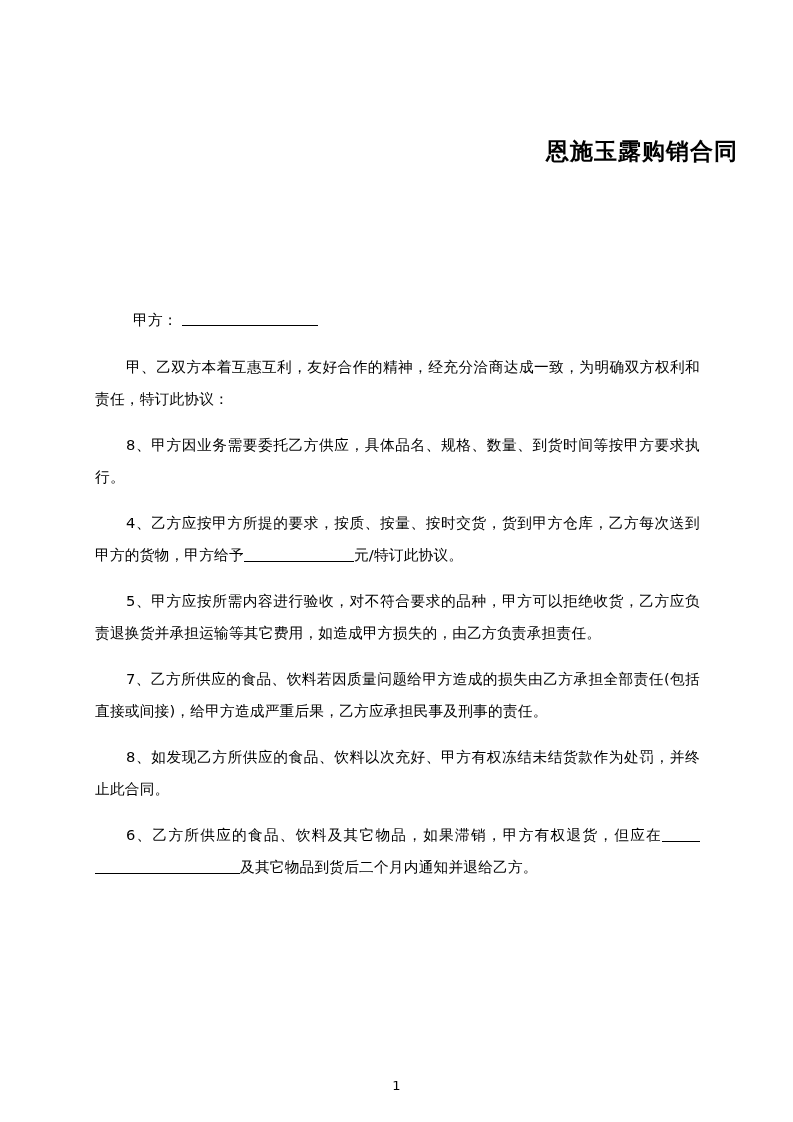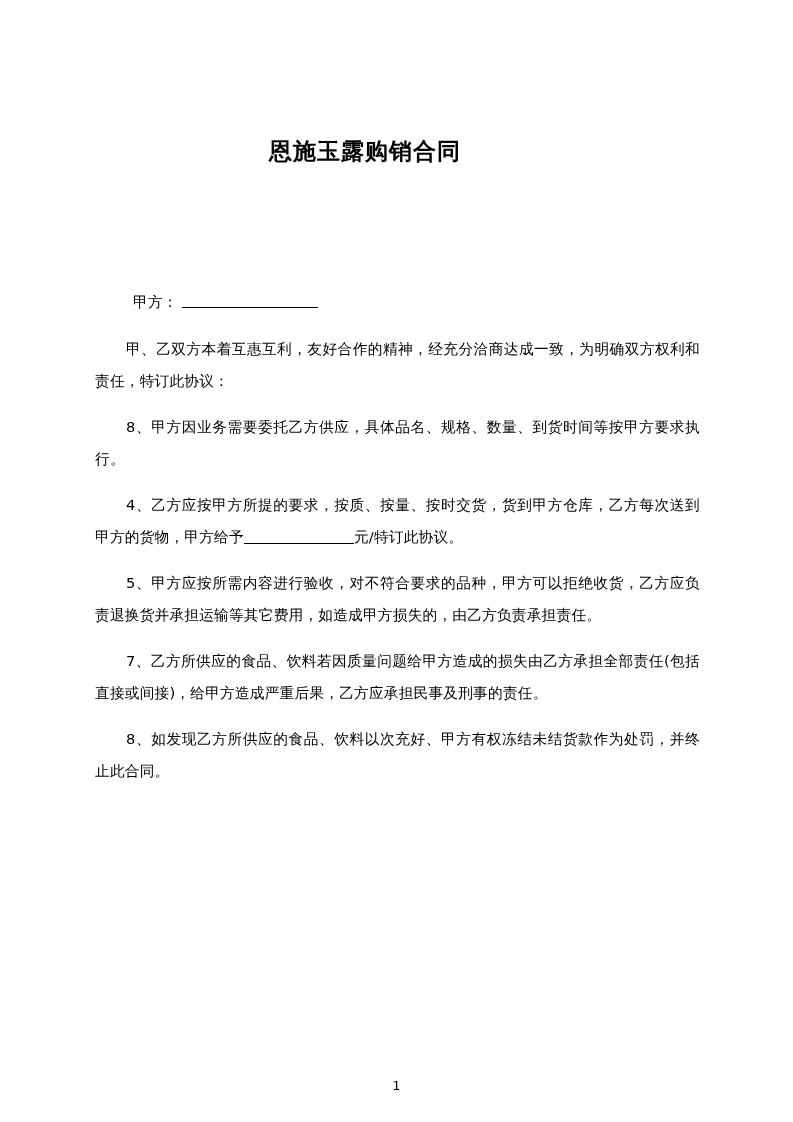"恩施玉露购销合同" .doc-title { left: 0 -> 8px; text-align: center -> right }
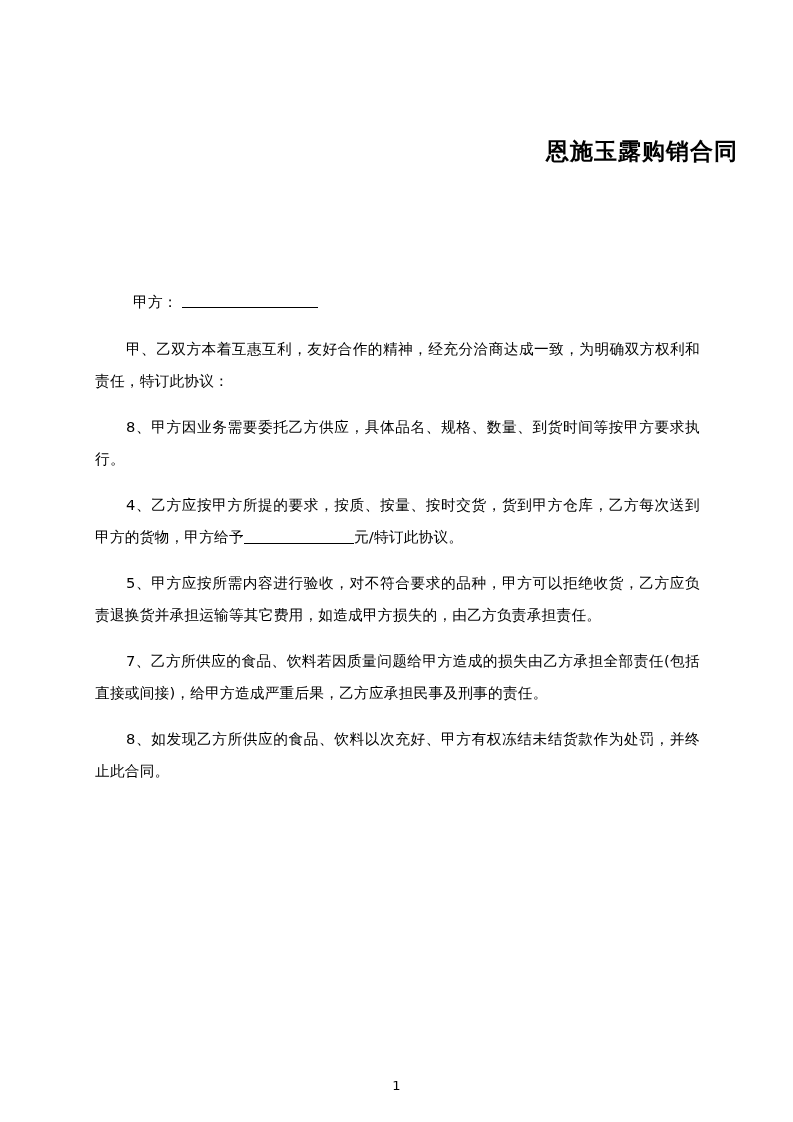"甲方：" .body-block { top: 286px -> 304px }
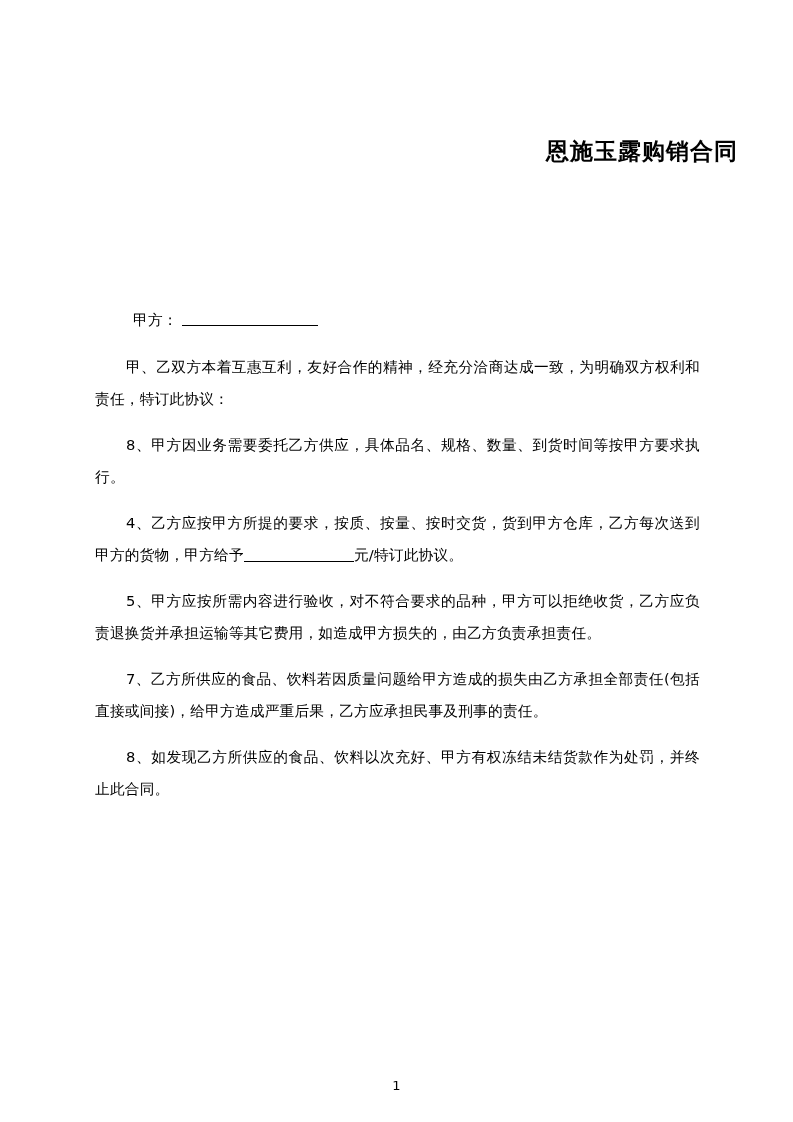"6、乙方所供应的食品、饮料及其它物品，如果滞销，甲方有权退货，但应在及其它物品到" p.para { html: none -> <p> <span>6、乙方所供应的食品、饮料及其它物品，如果滞销，甲方有权退货，但应在</span><span></span><span></span><span>及其它物品到货后二个月内通知并退给乙方。</span> </p> }
